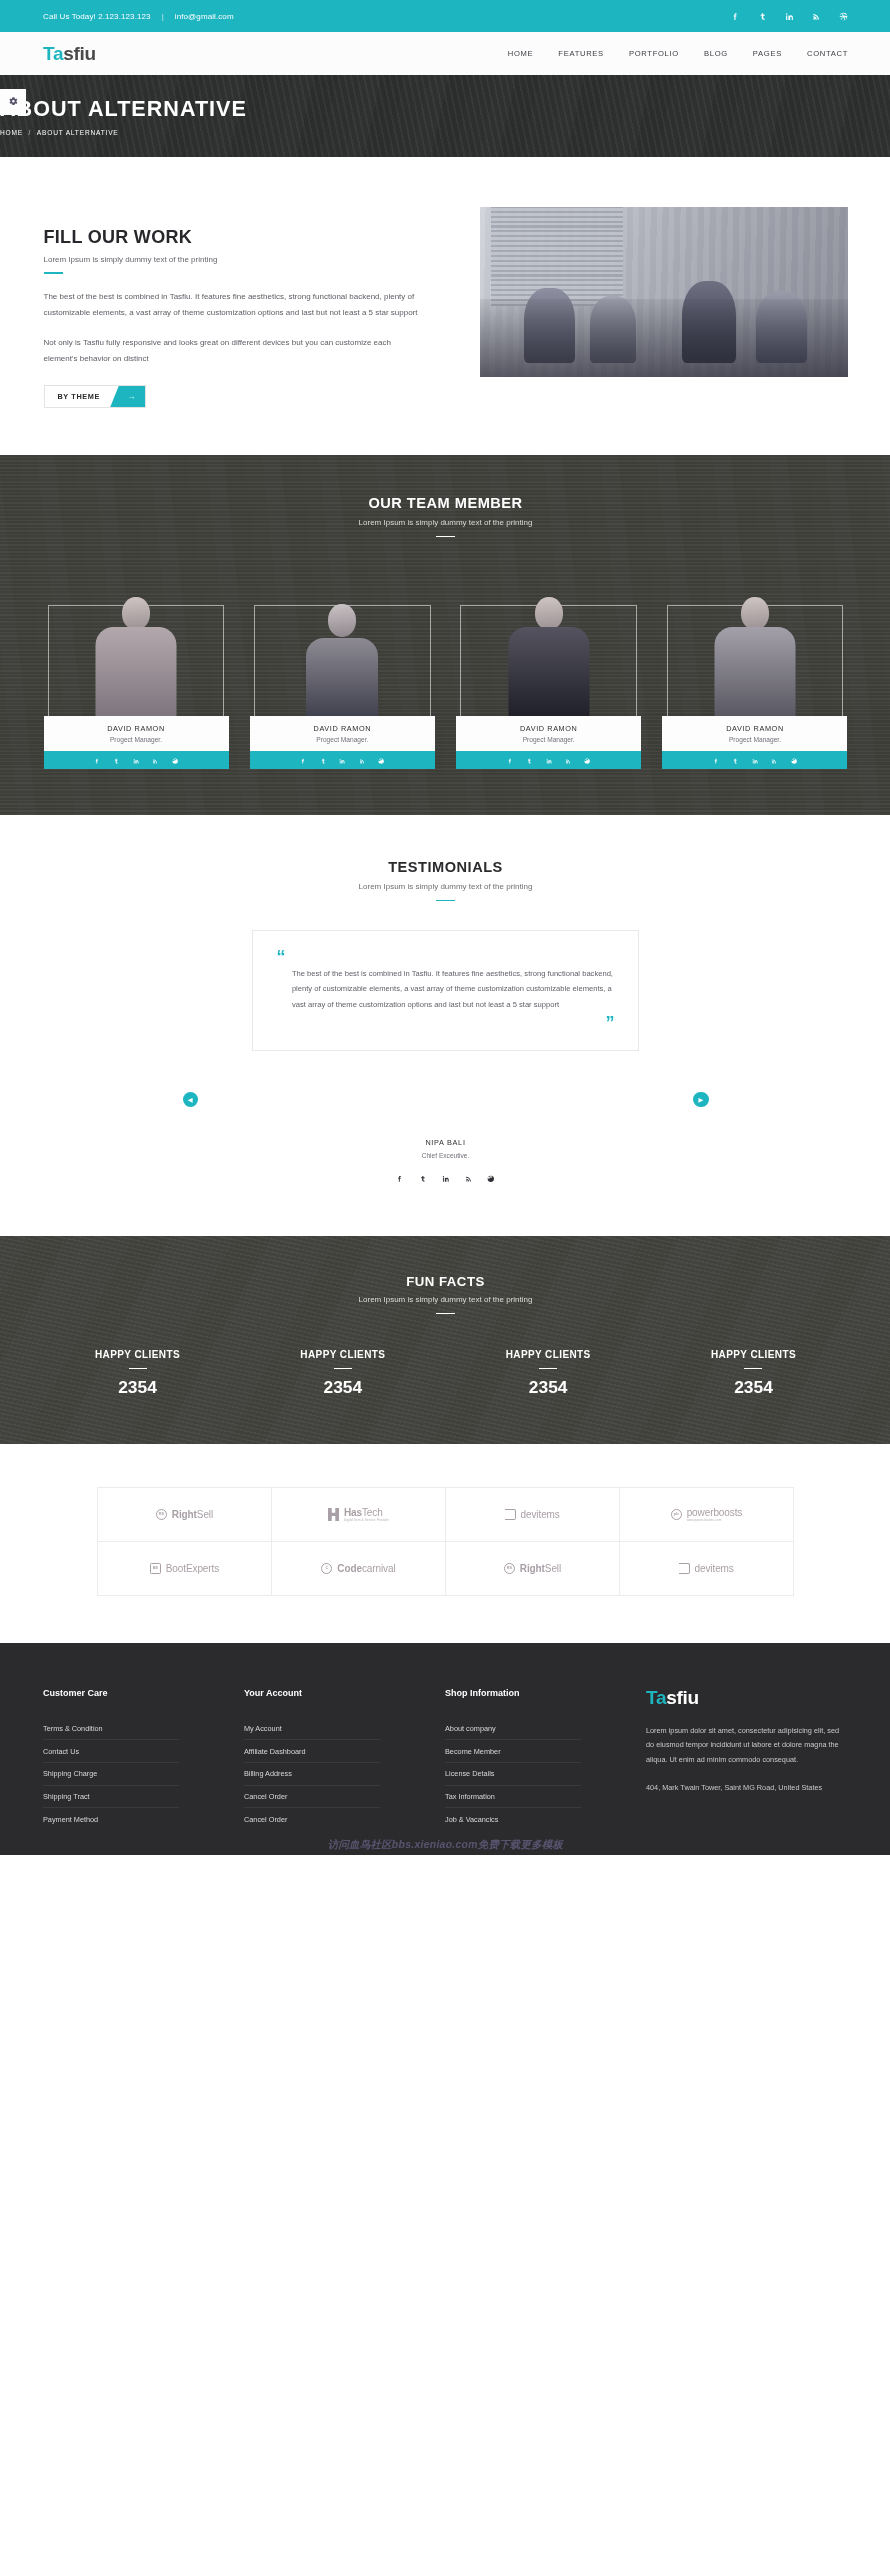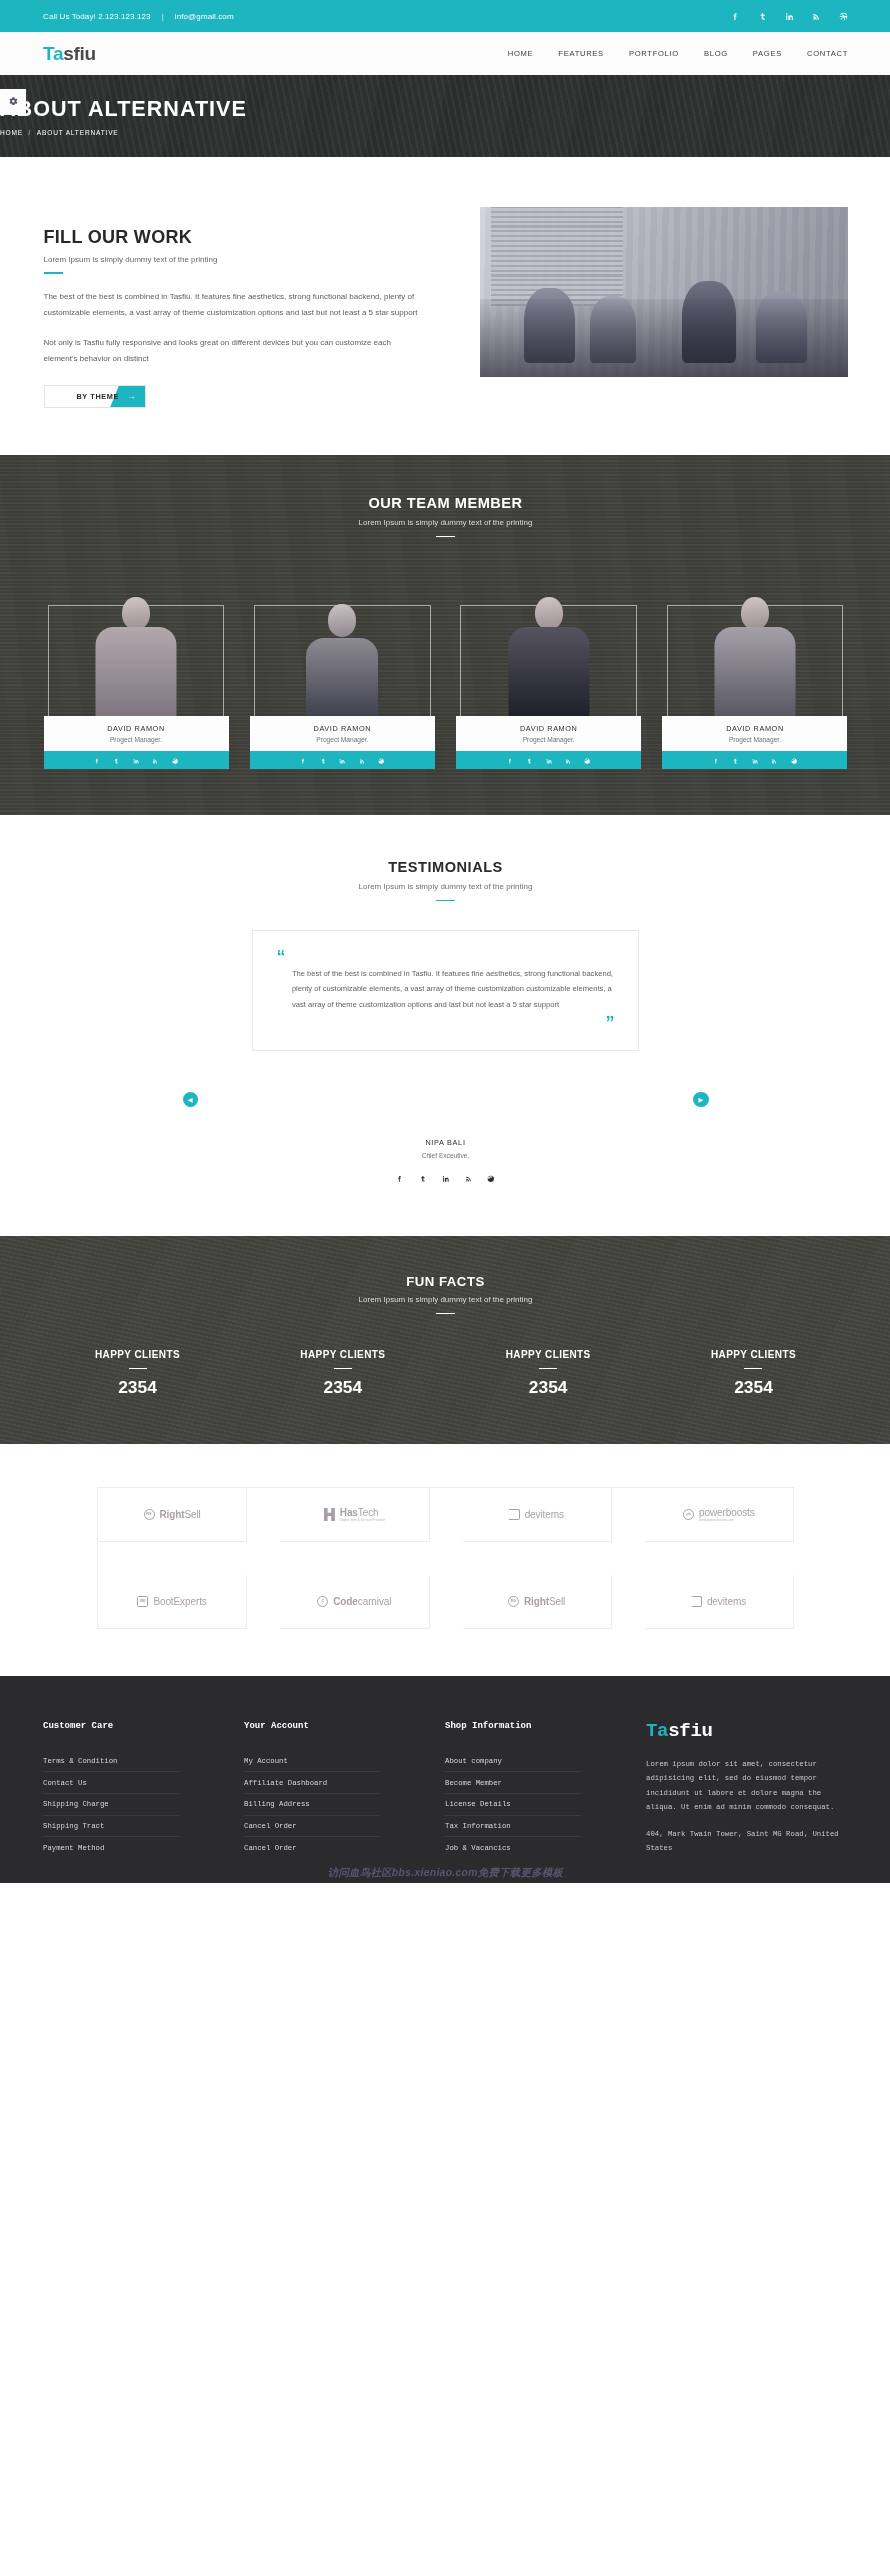"BY THEME" .btn-theme .lbl { padding-left: 32px -> 13px }
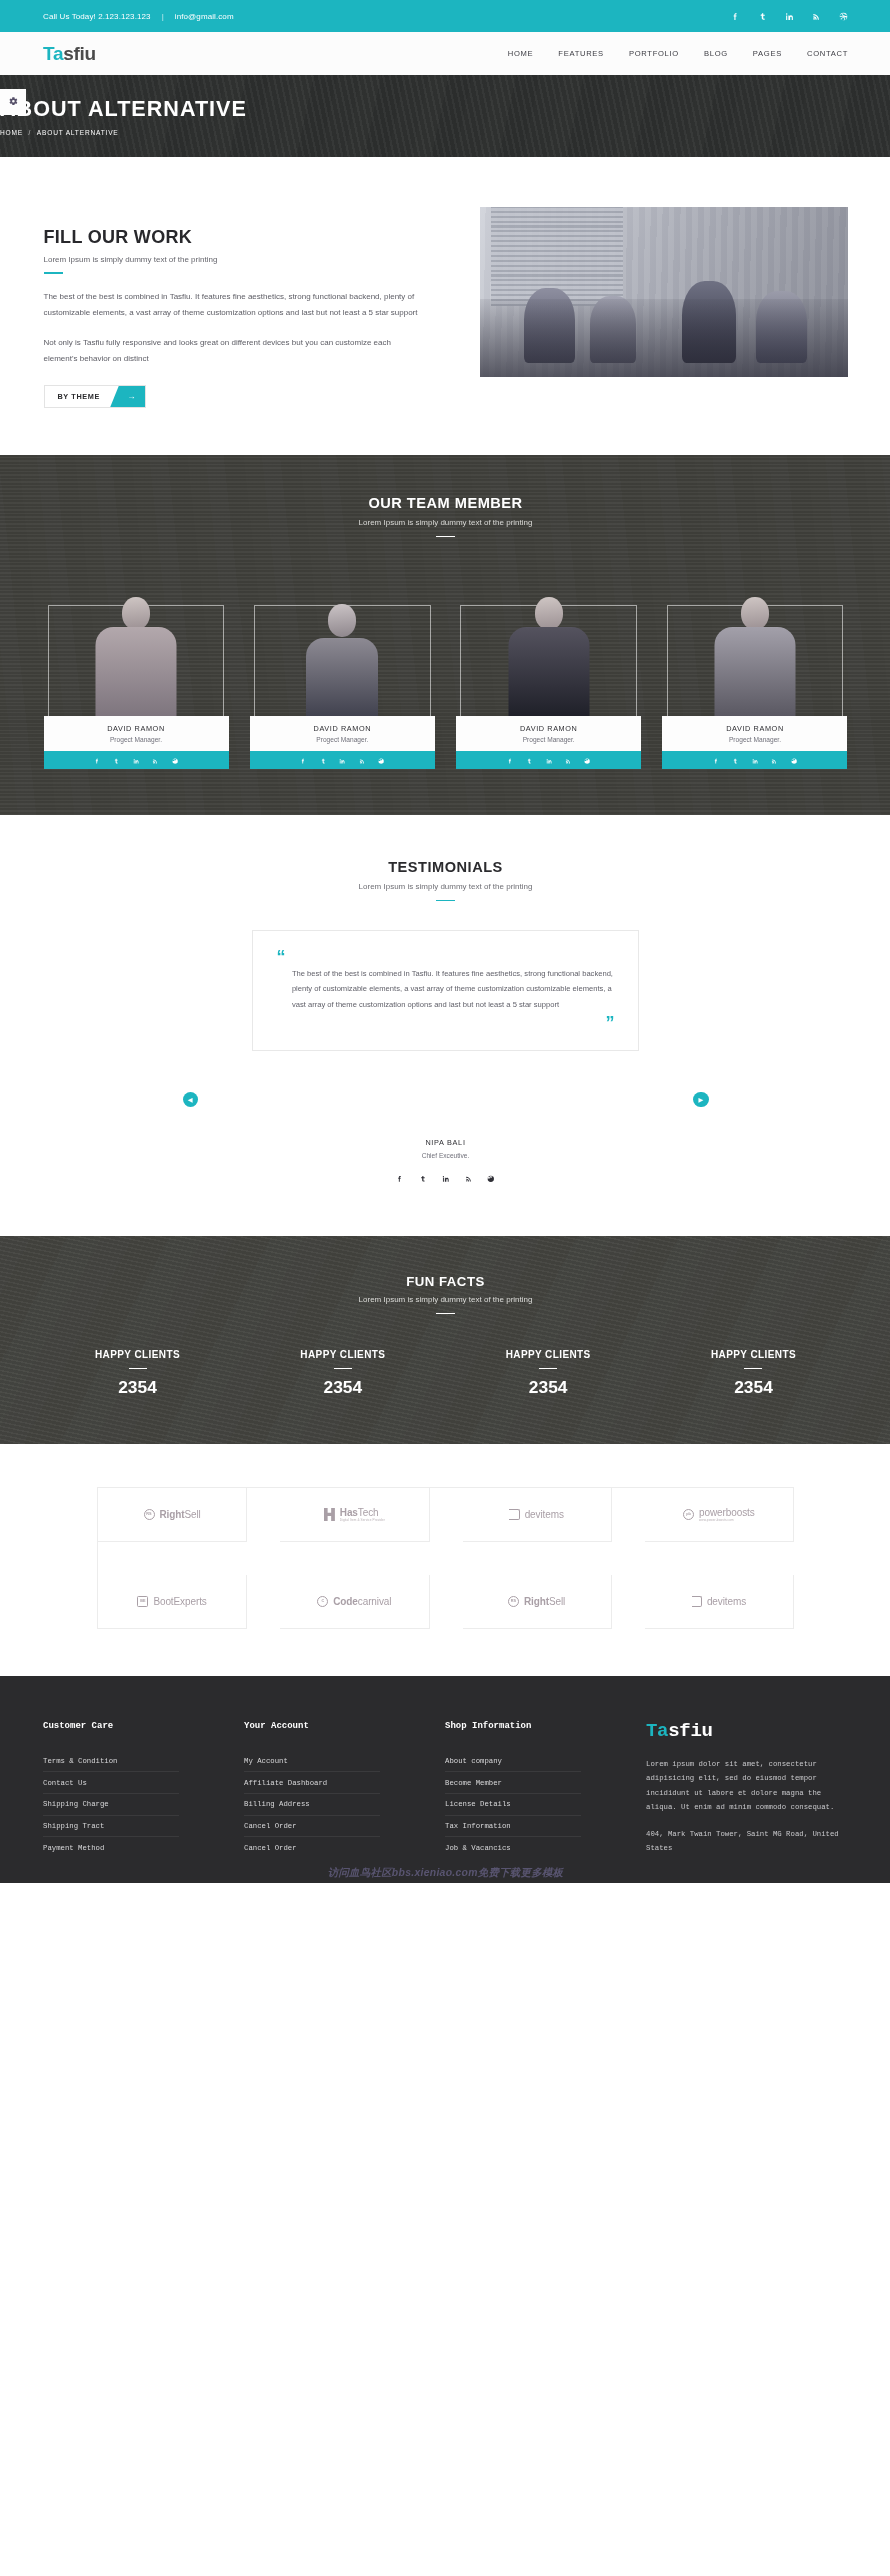"RightSell" .clients-grid { gap: 33px -> none }
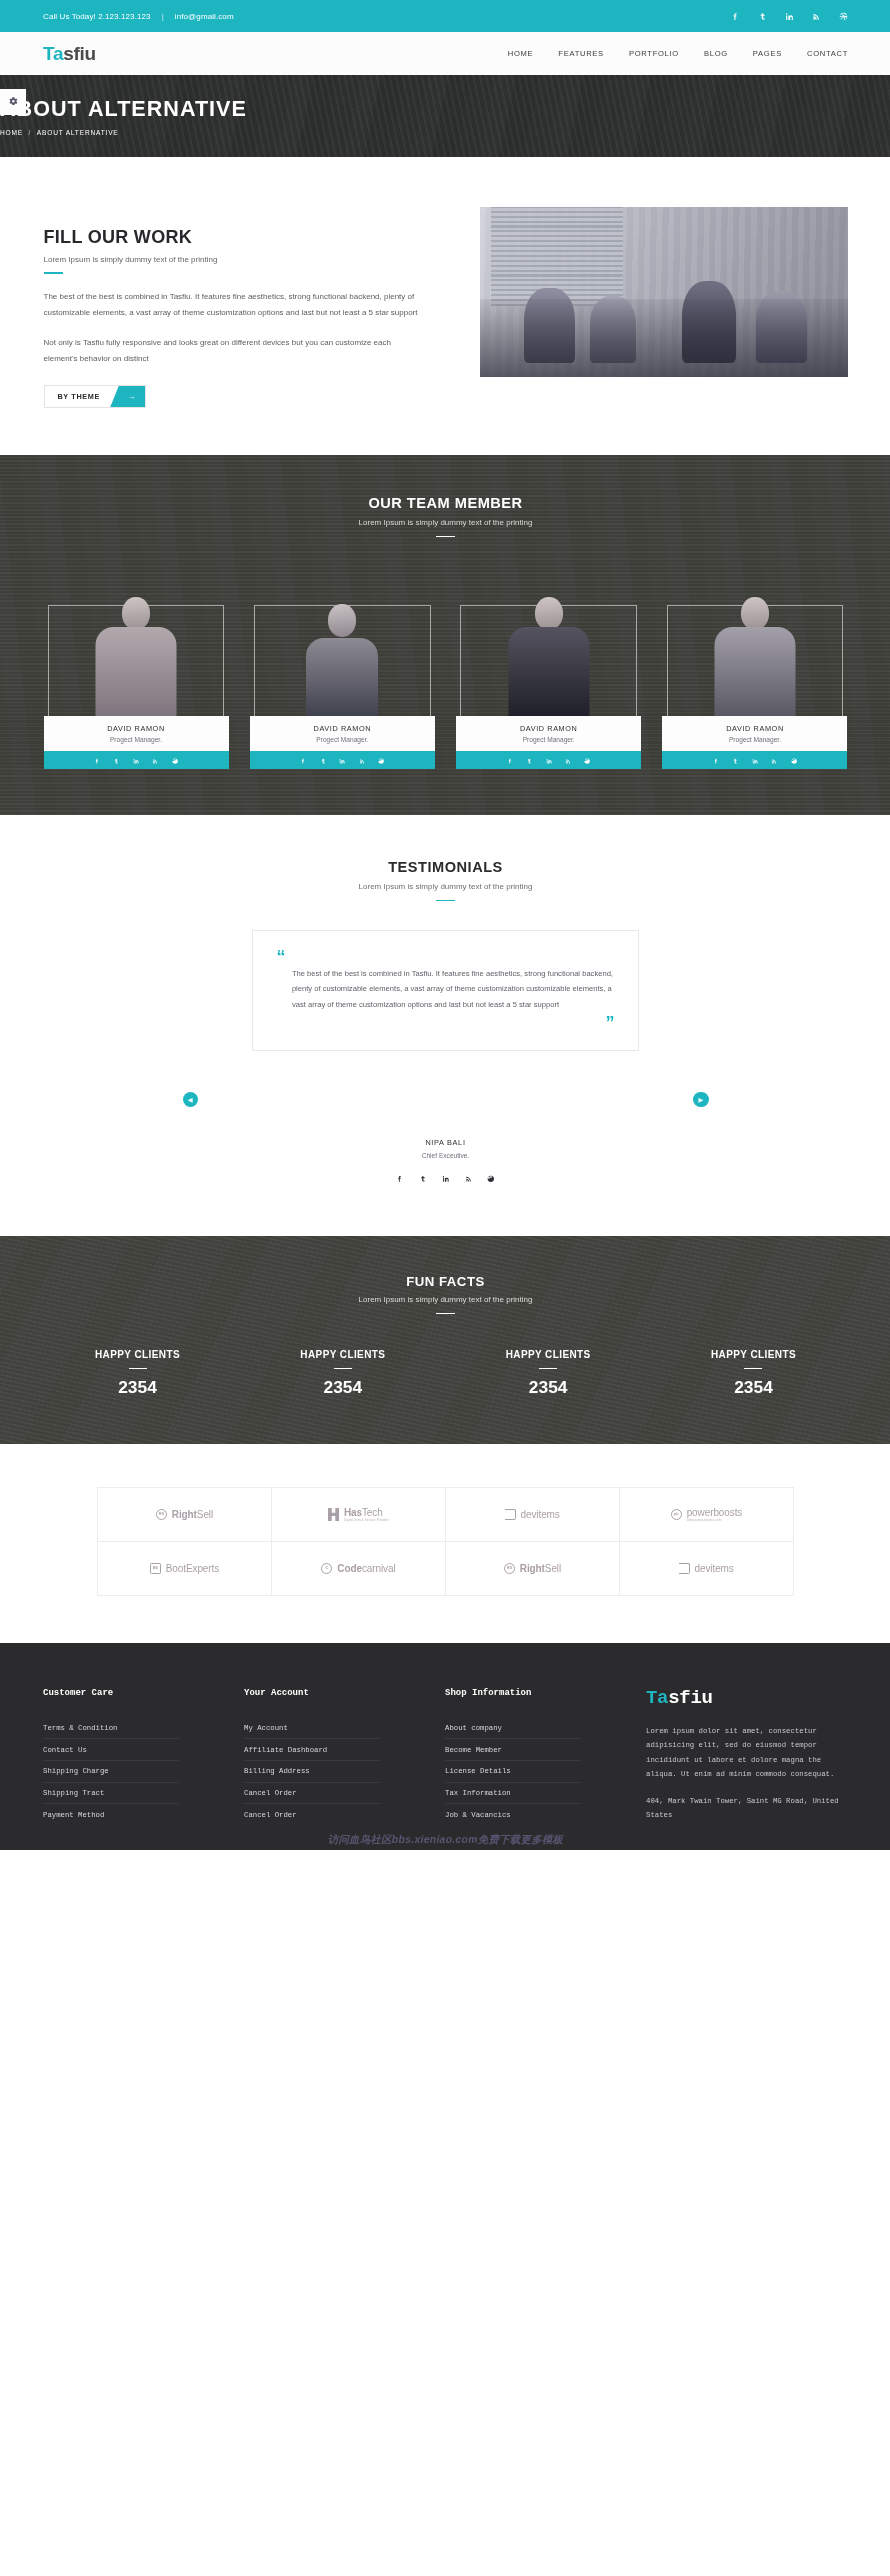"Customer Care" .fcol { font-family: Liberation Mono, monospace -> none }
